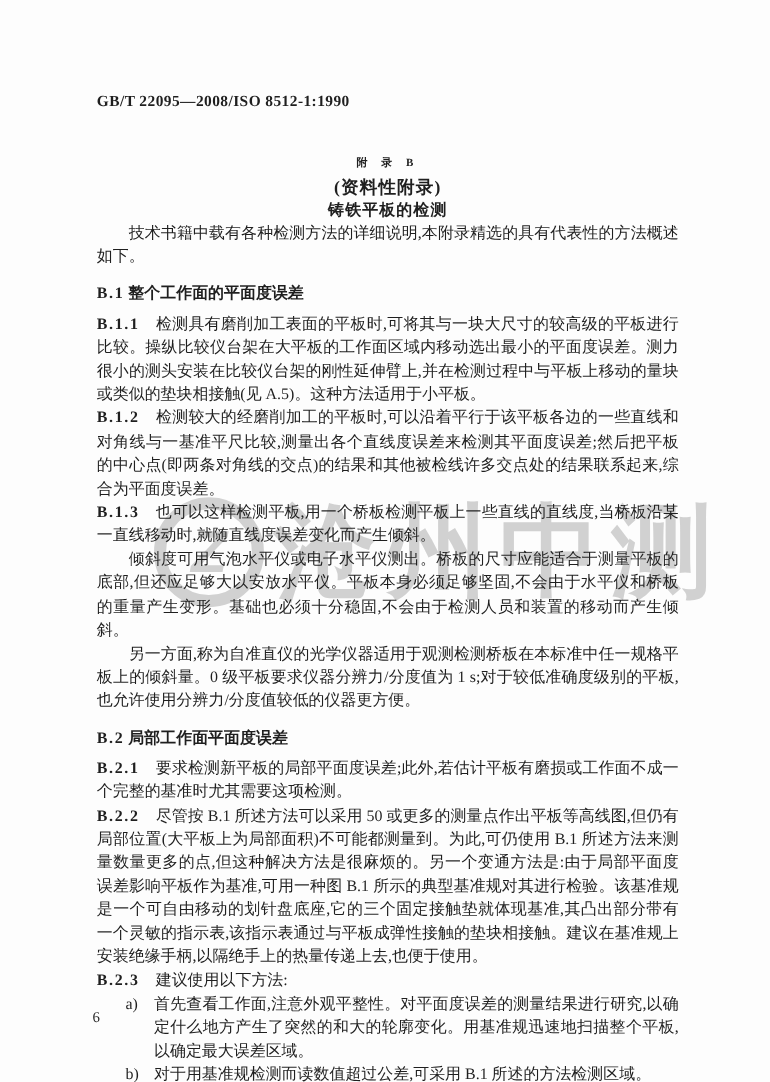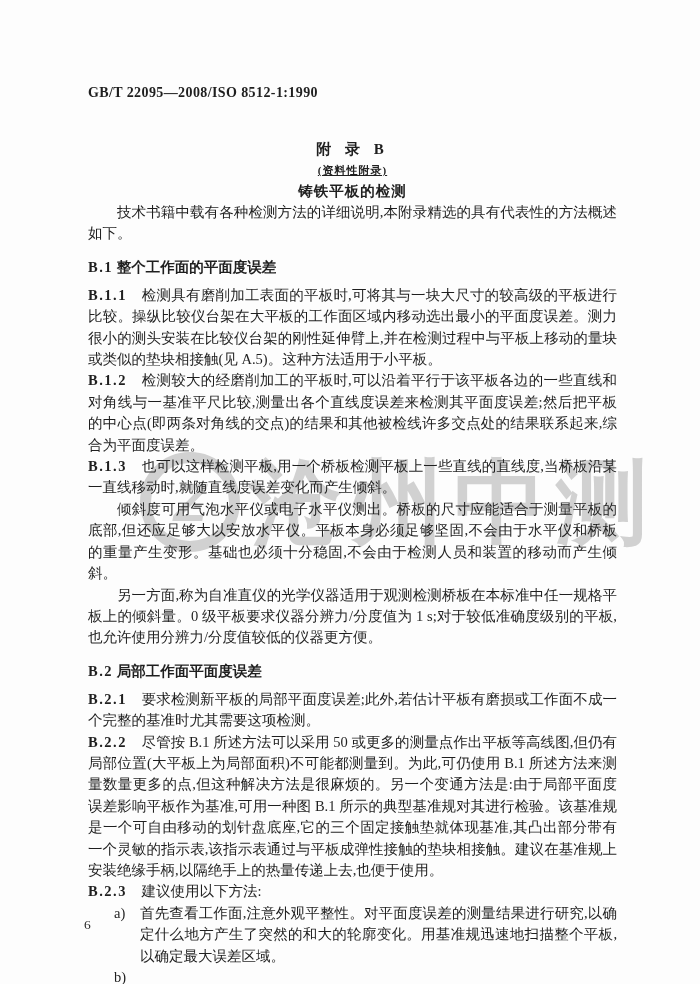"附 录 B" .appendix-title { font-size: 15px -> 10px }
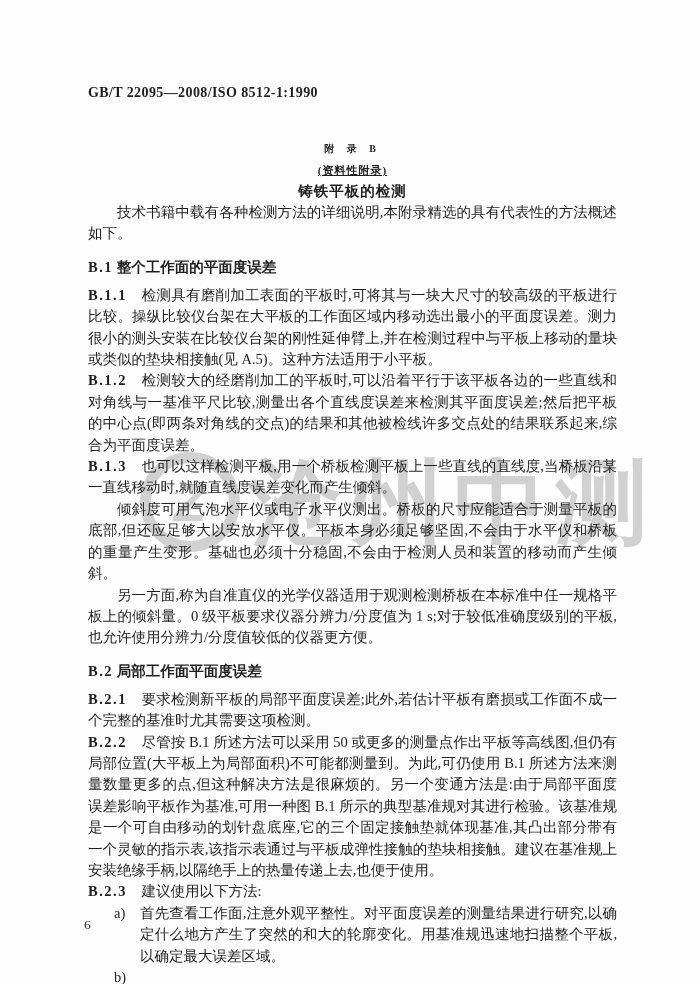"(资料性附录)" .appendix-subtitle { font-size: 11px -> 16px; text-decoration: underline -> none }
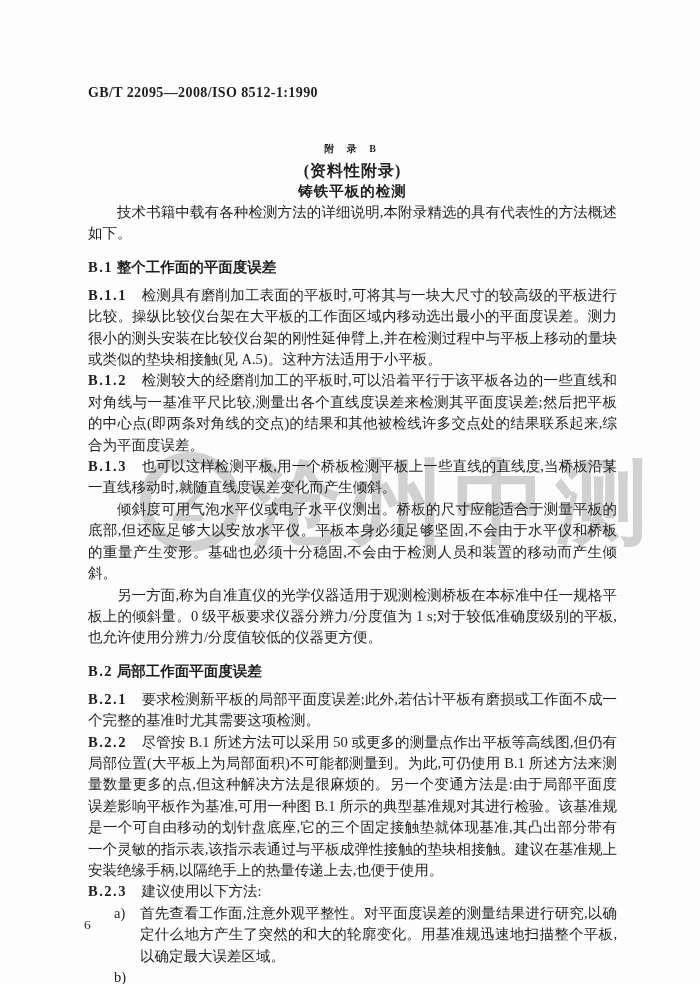"对于用基准规检测而读数值超过公差,可采用 B.1 所述的方法检测区域。" span { html: none -> <span>对于用基准规检测而读数值超过公差,可采用 B.1 所述的方法检测区域。</span> }
